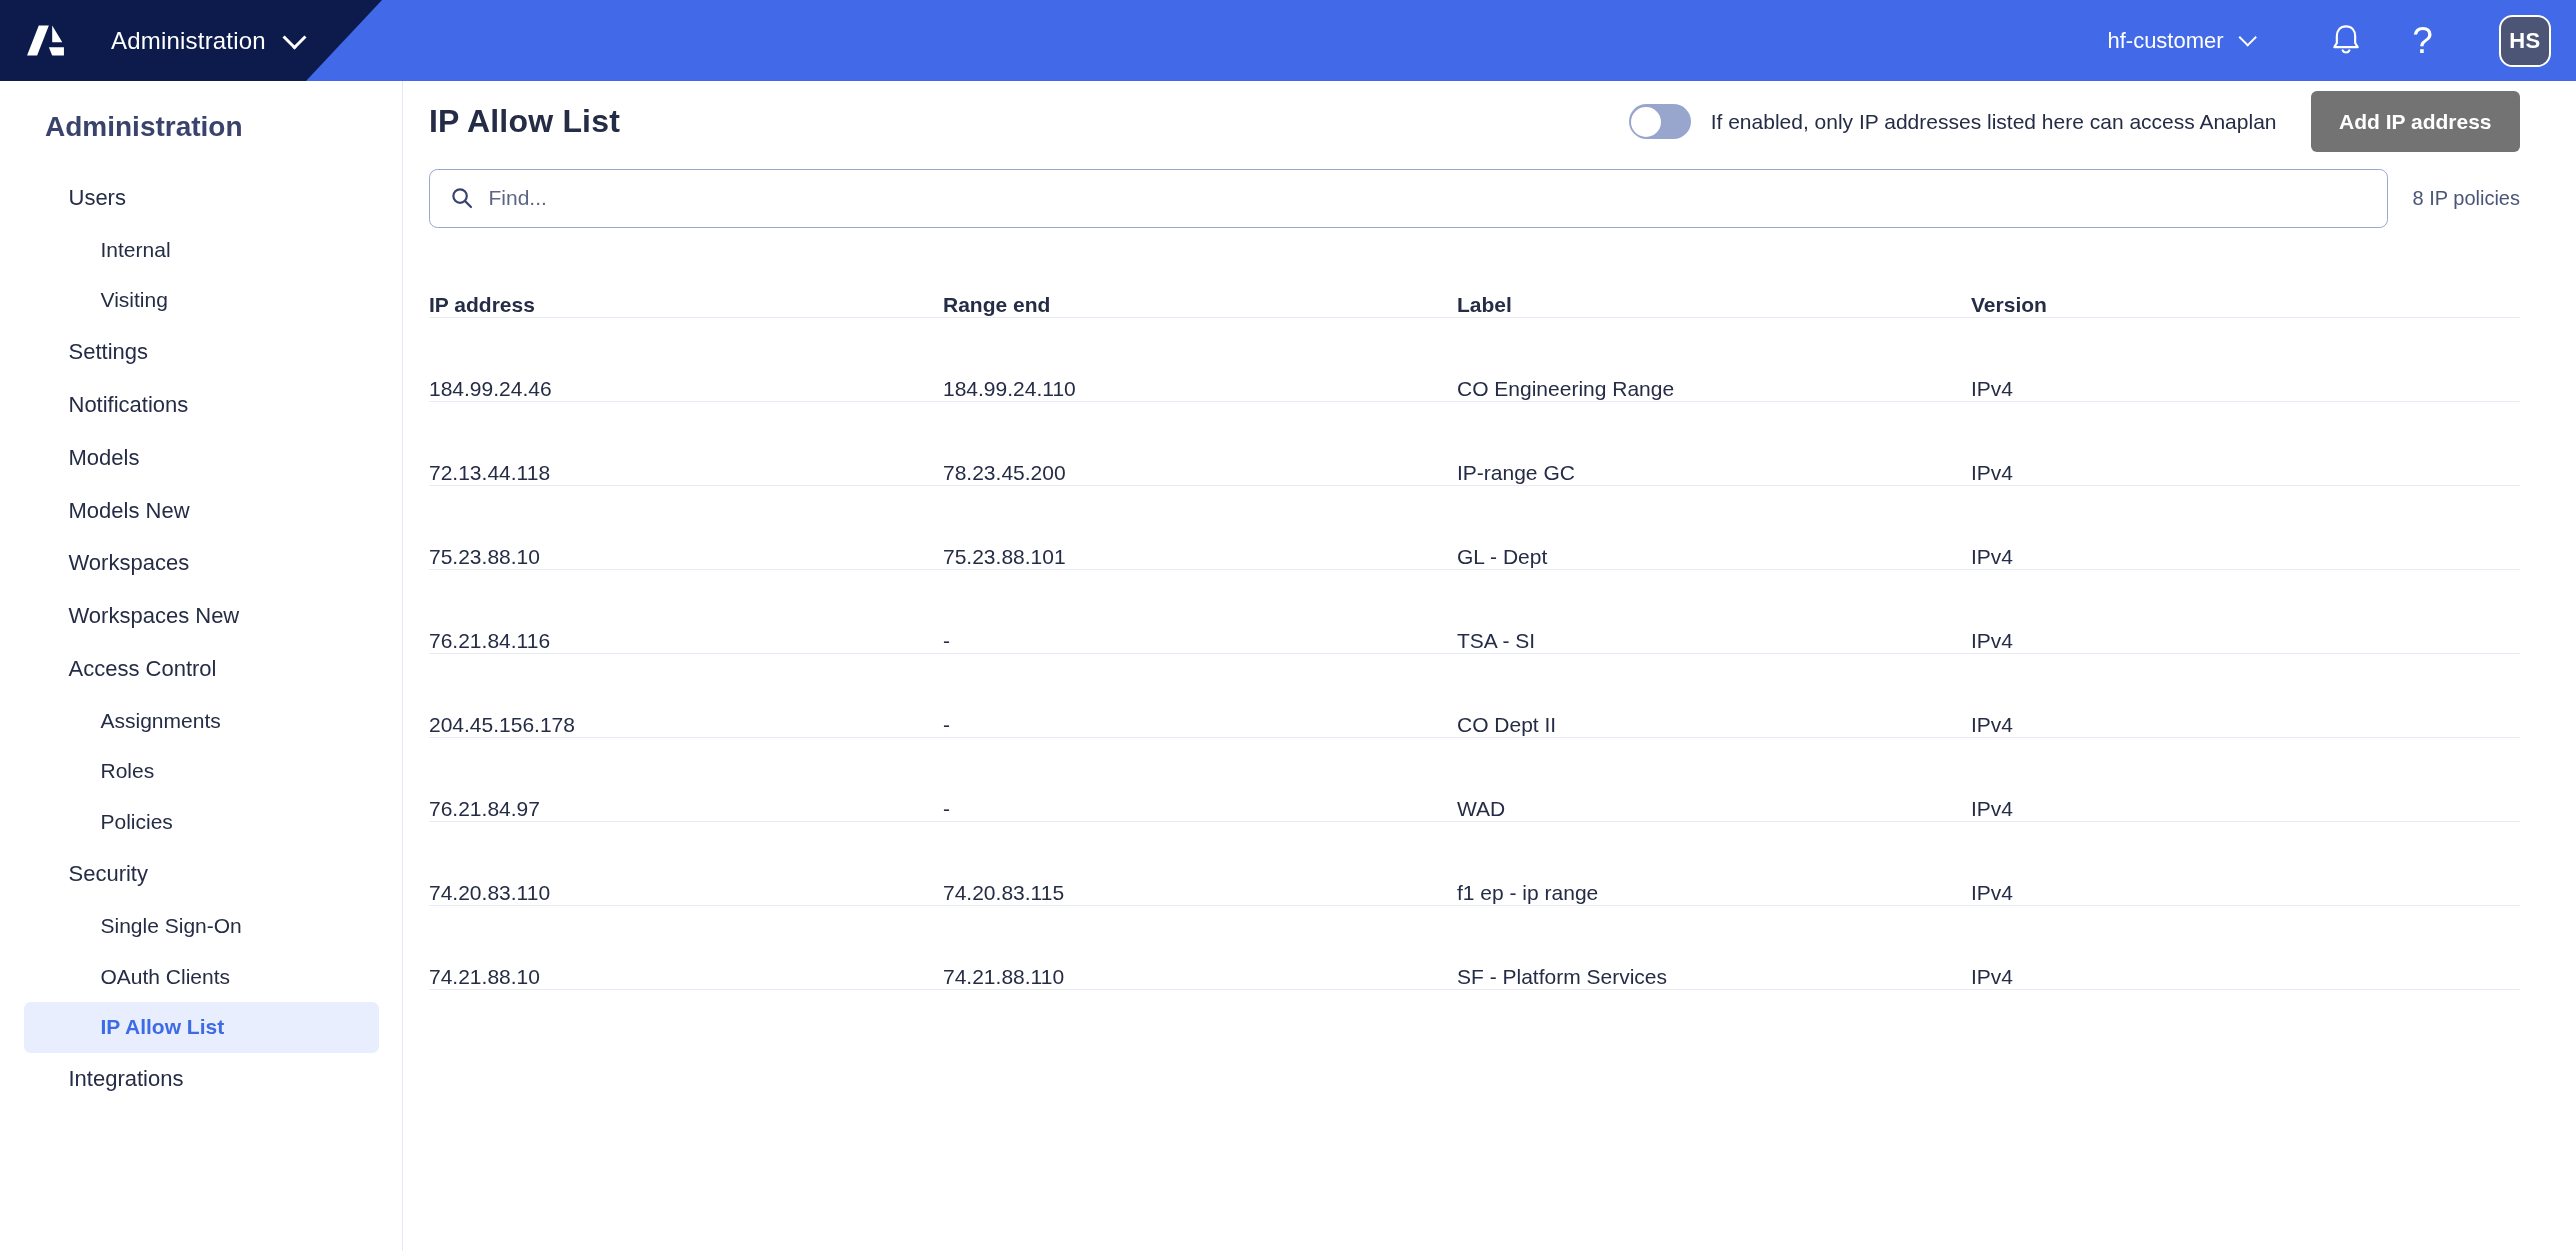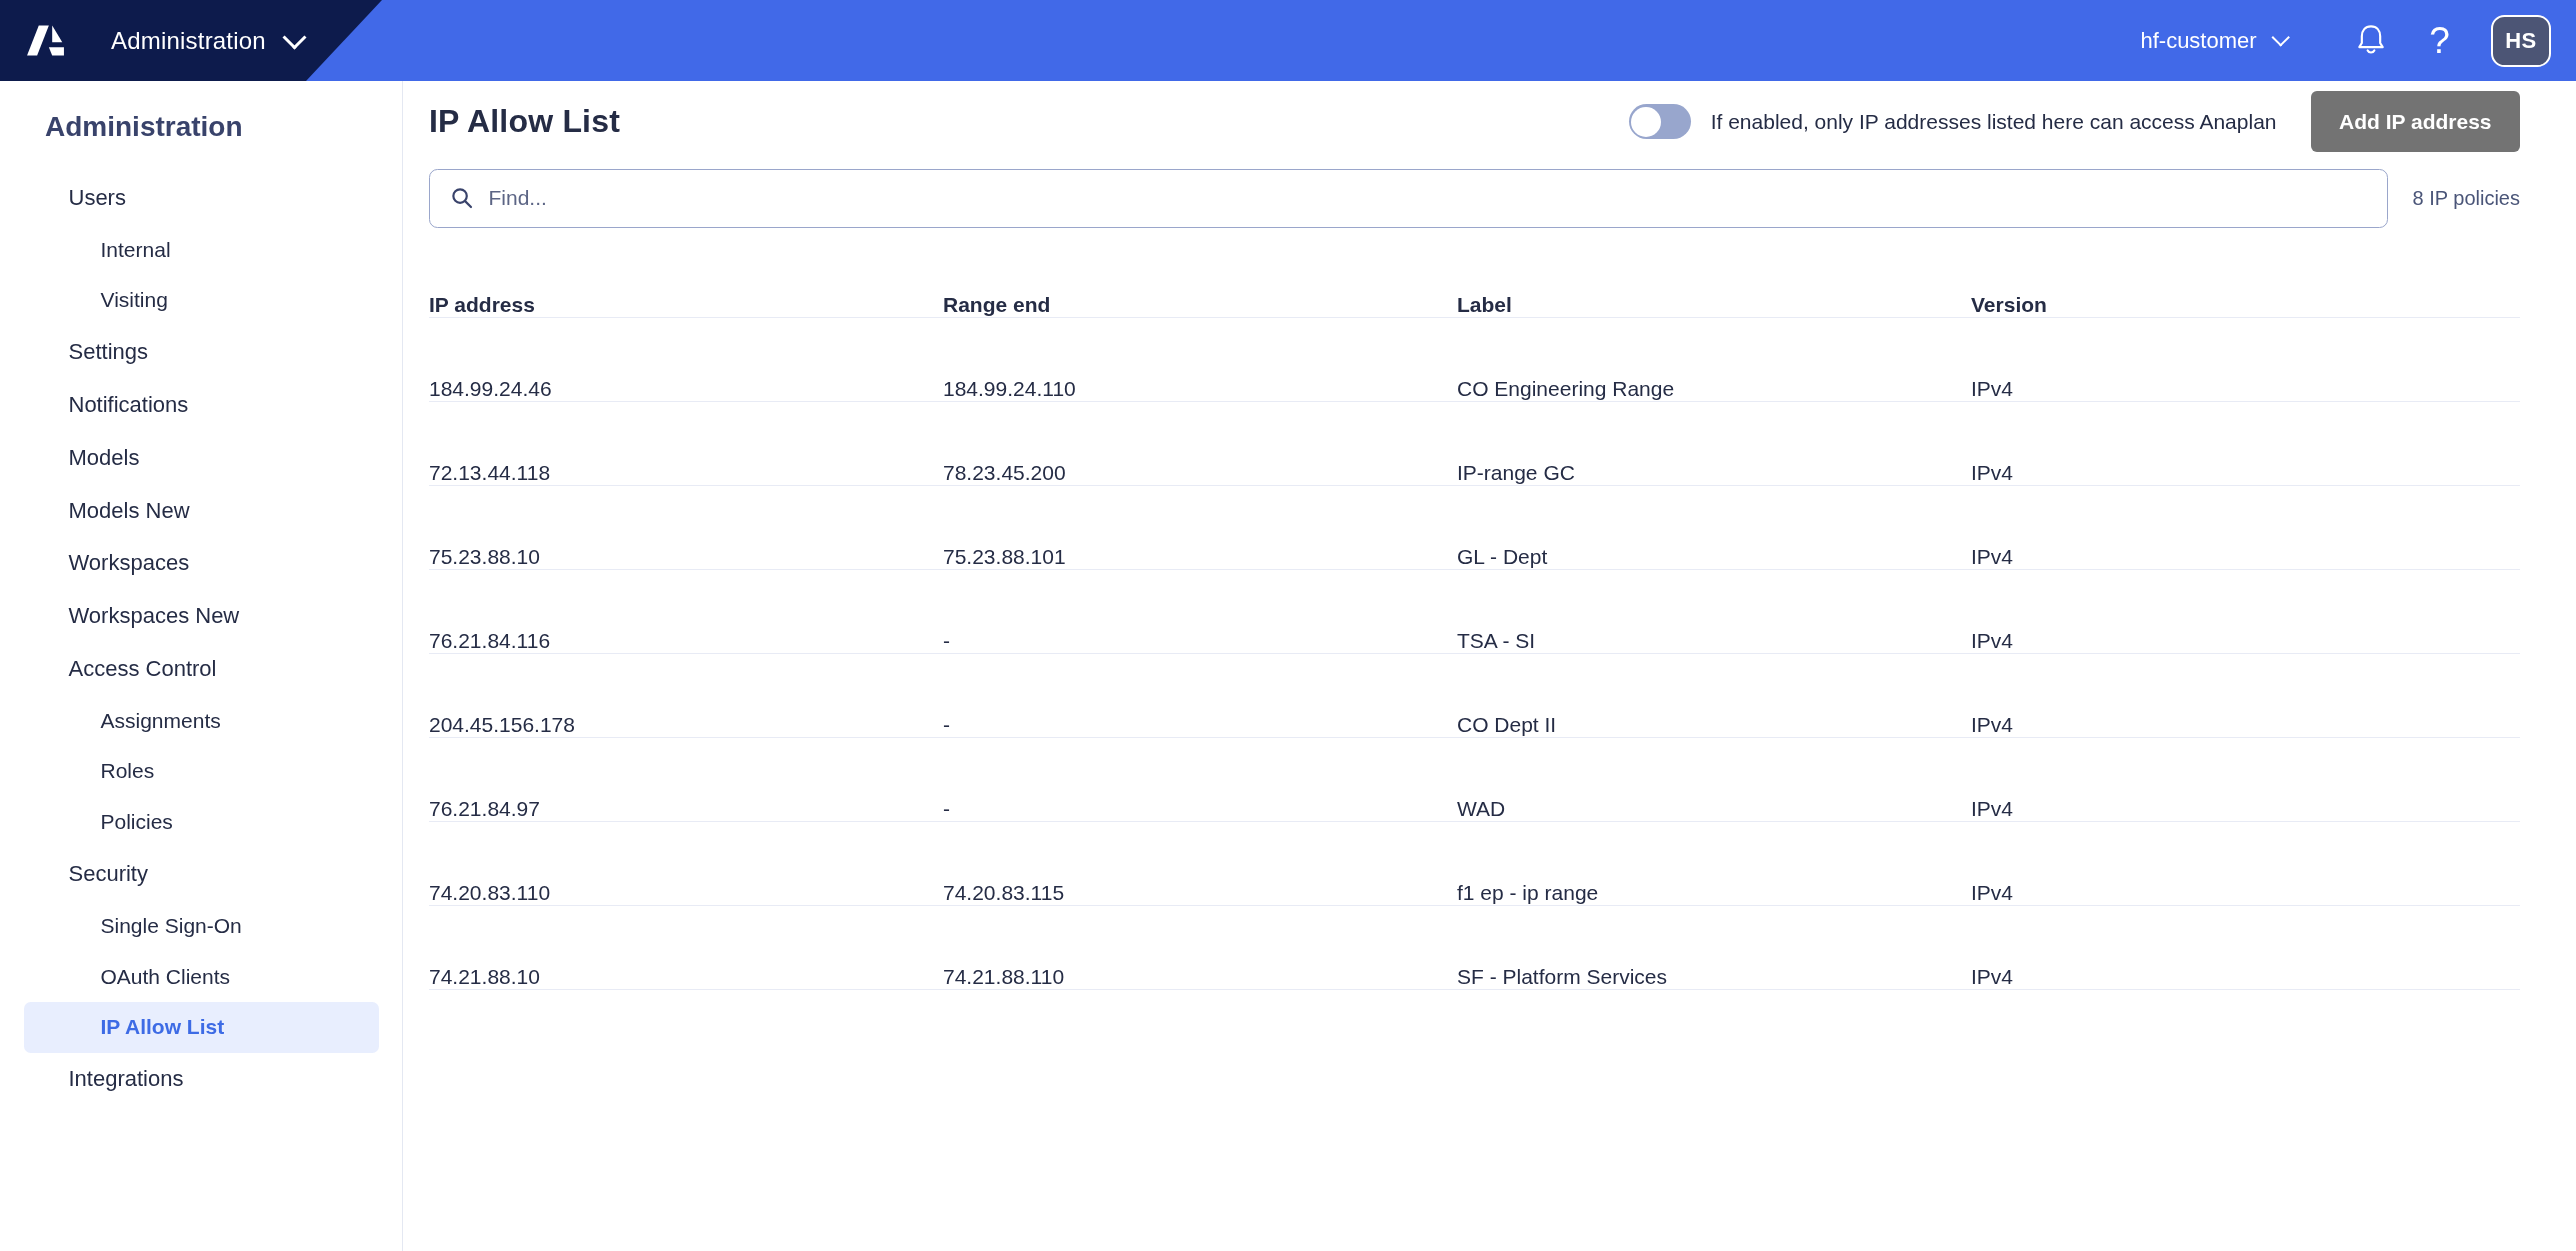"hf-customer" .topbar-right { gap: 4px -> 12px }
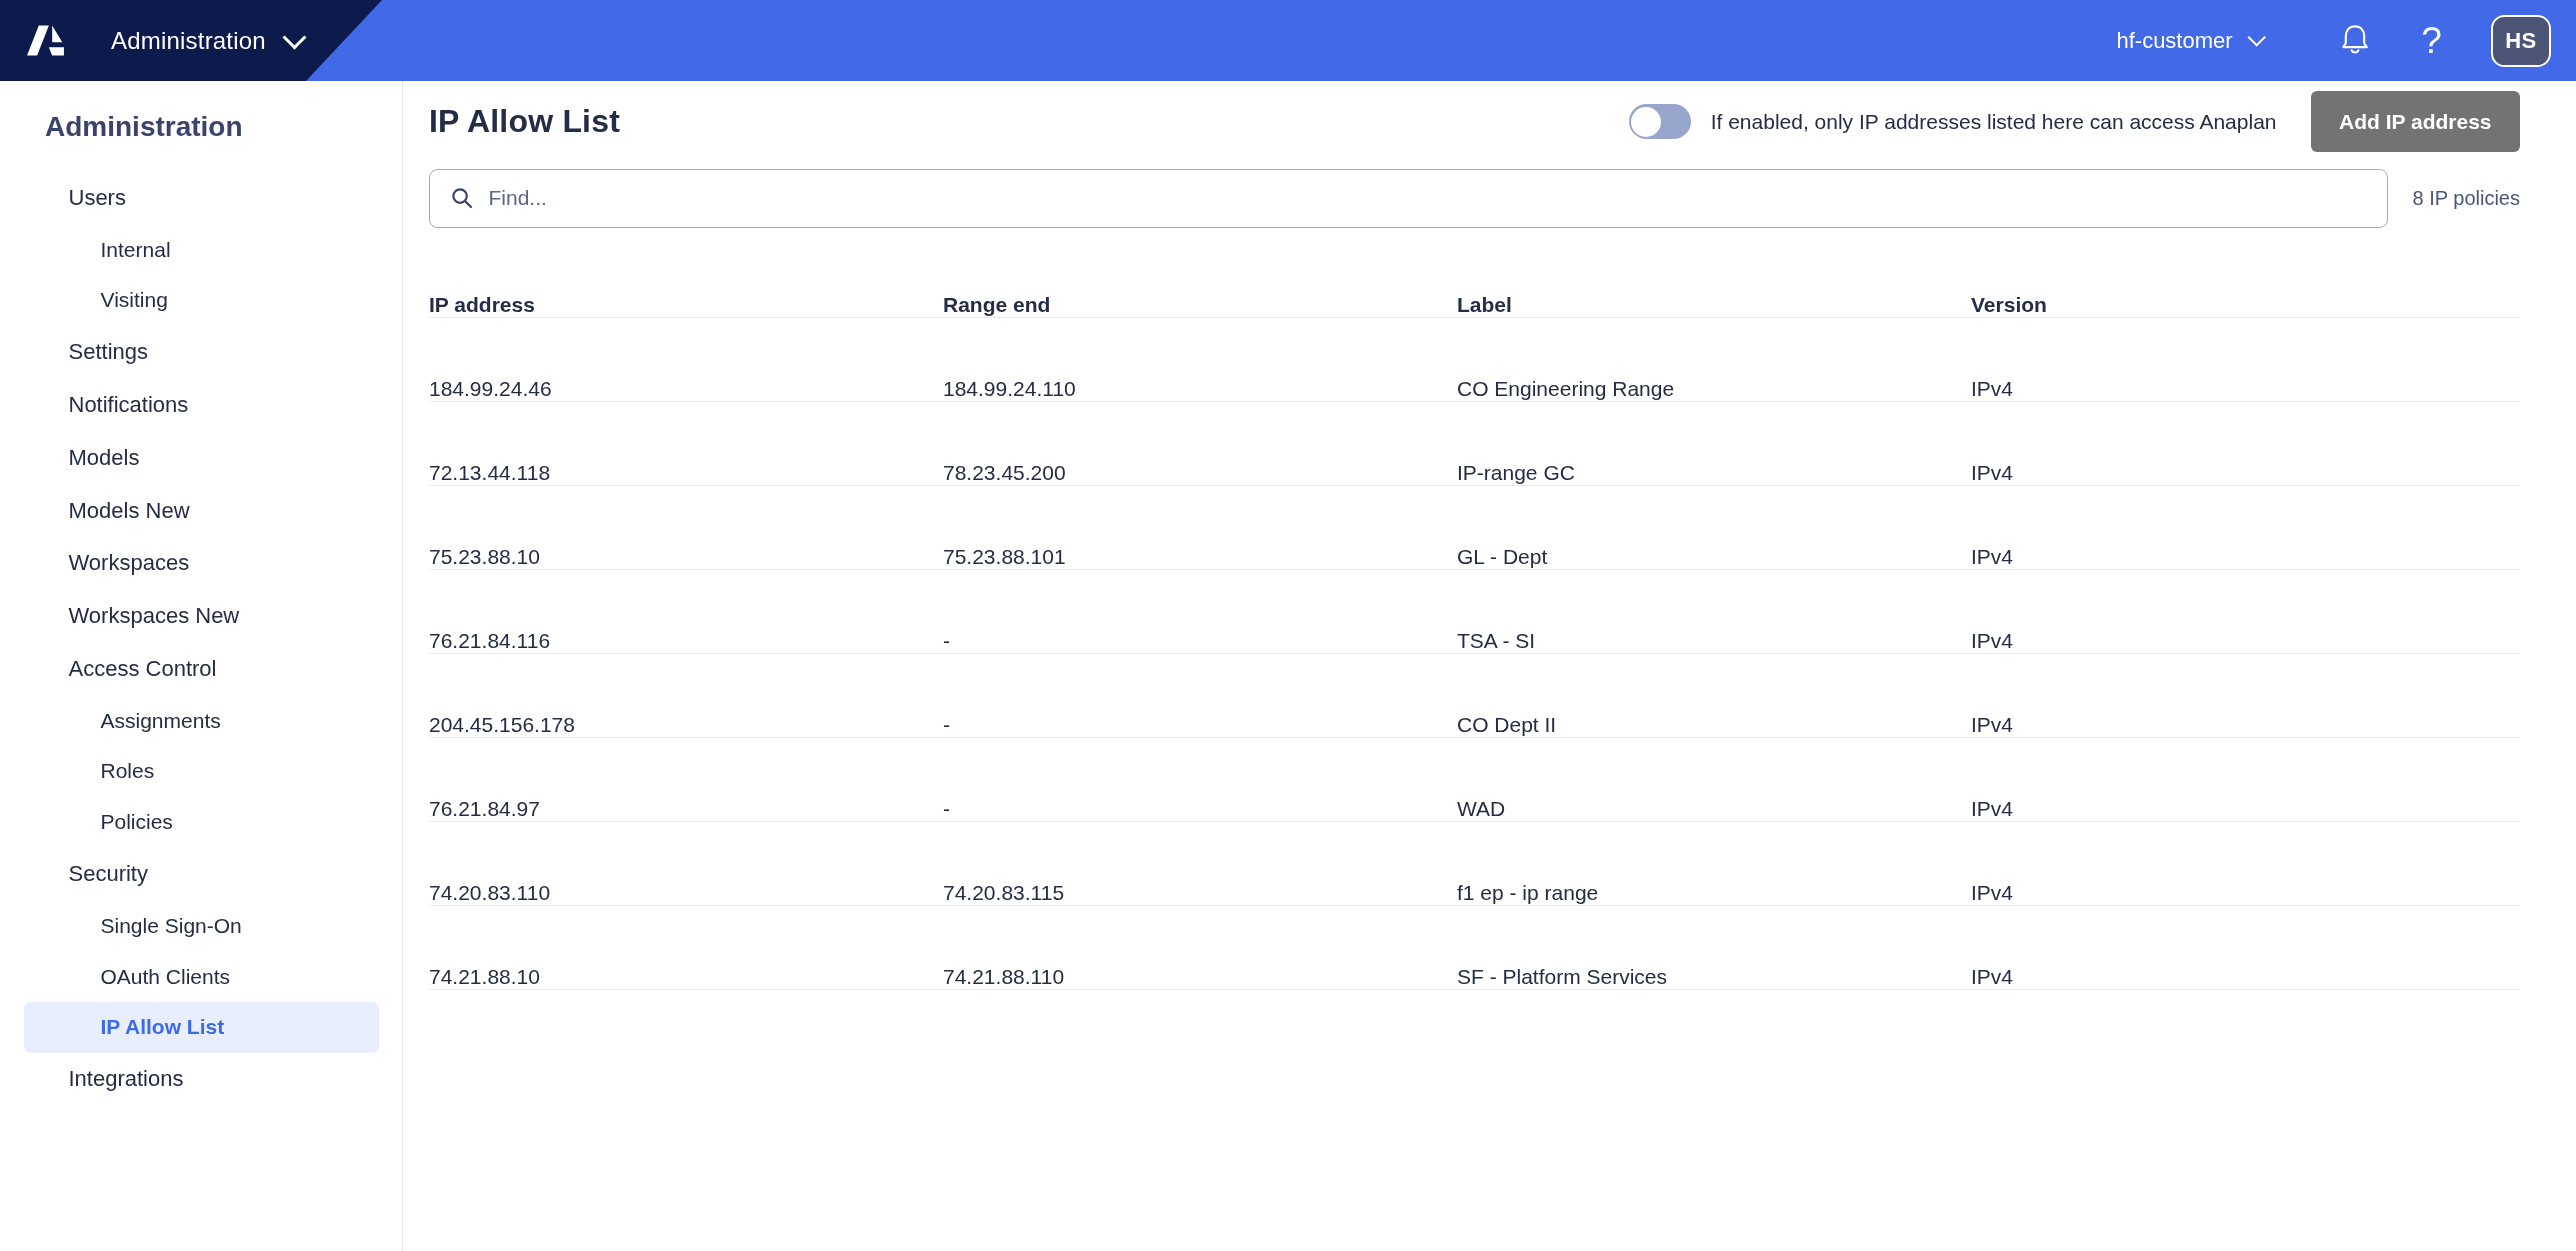"HS" .avatar { margin-left: 15px -> 32px; width: 60px -> 52px }
